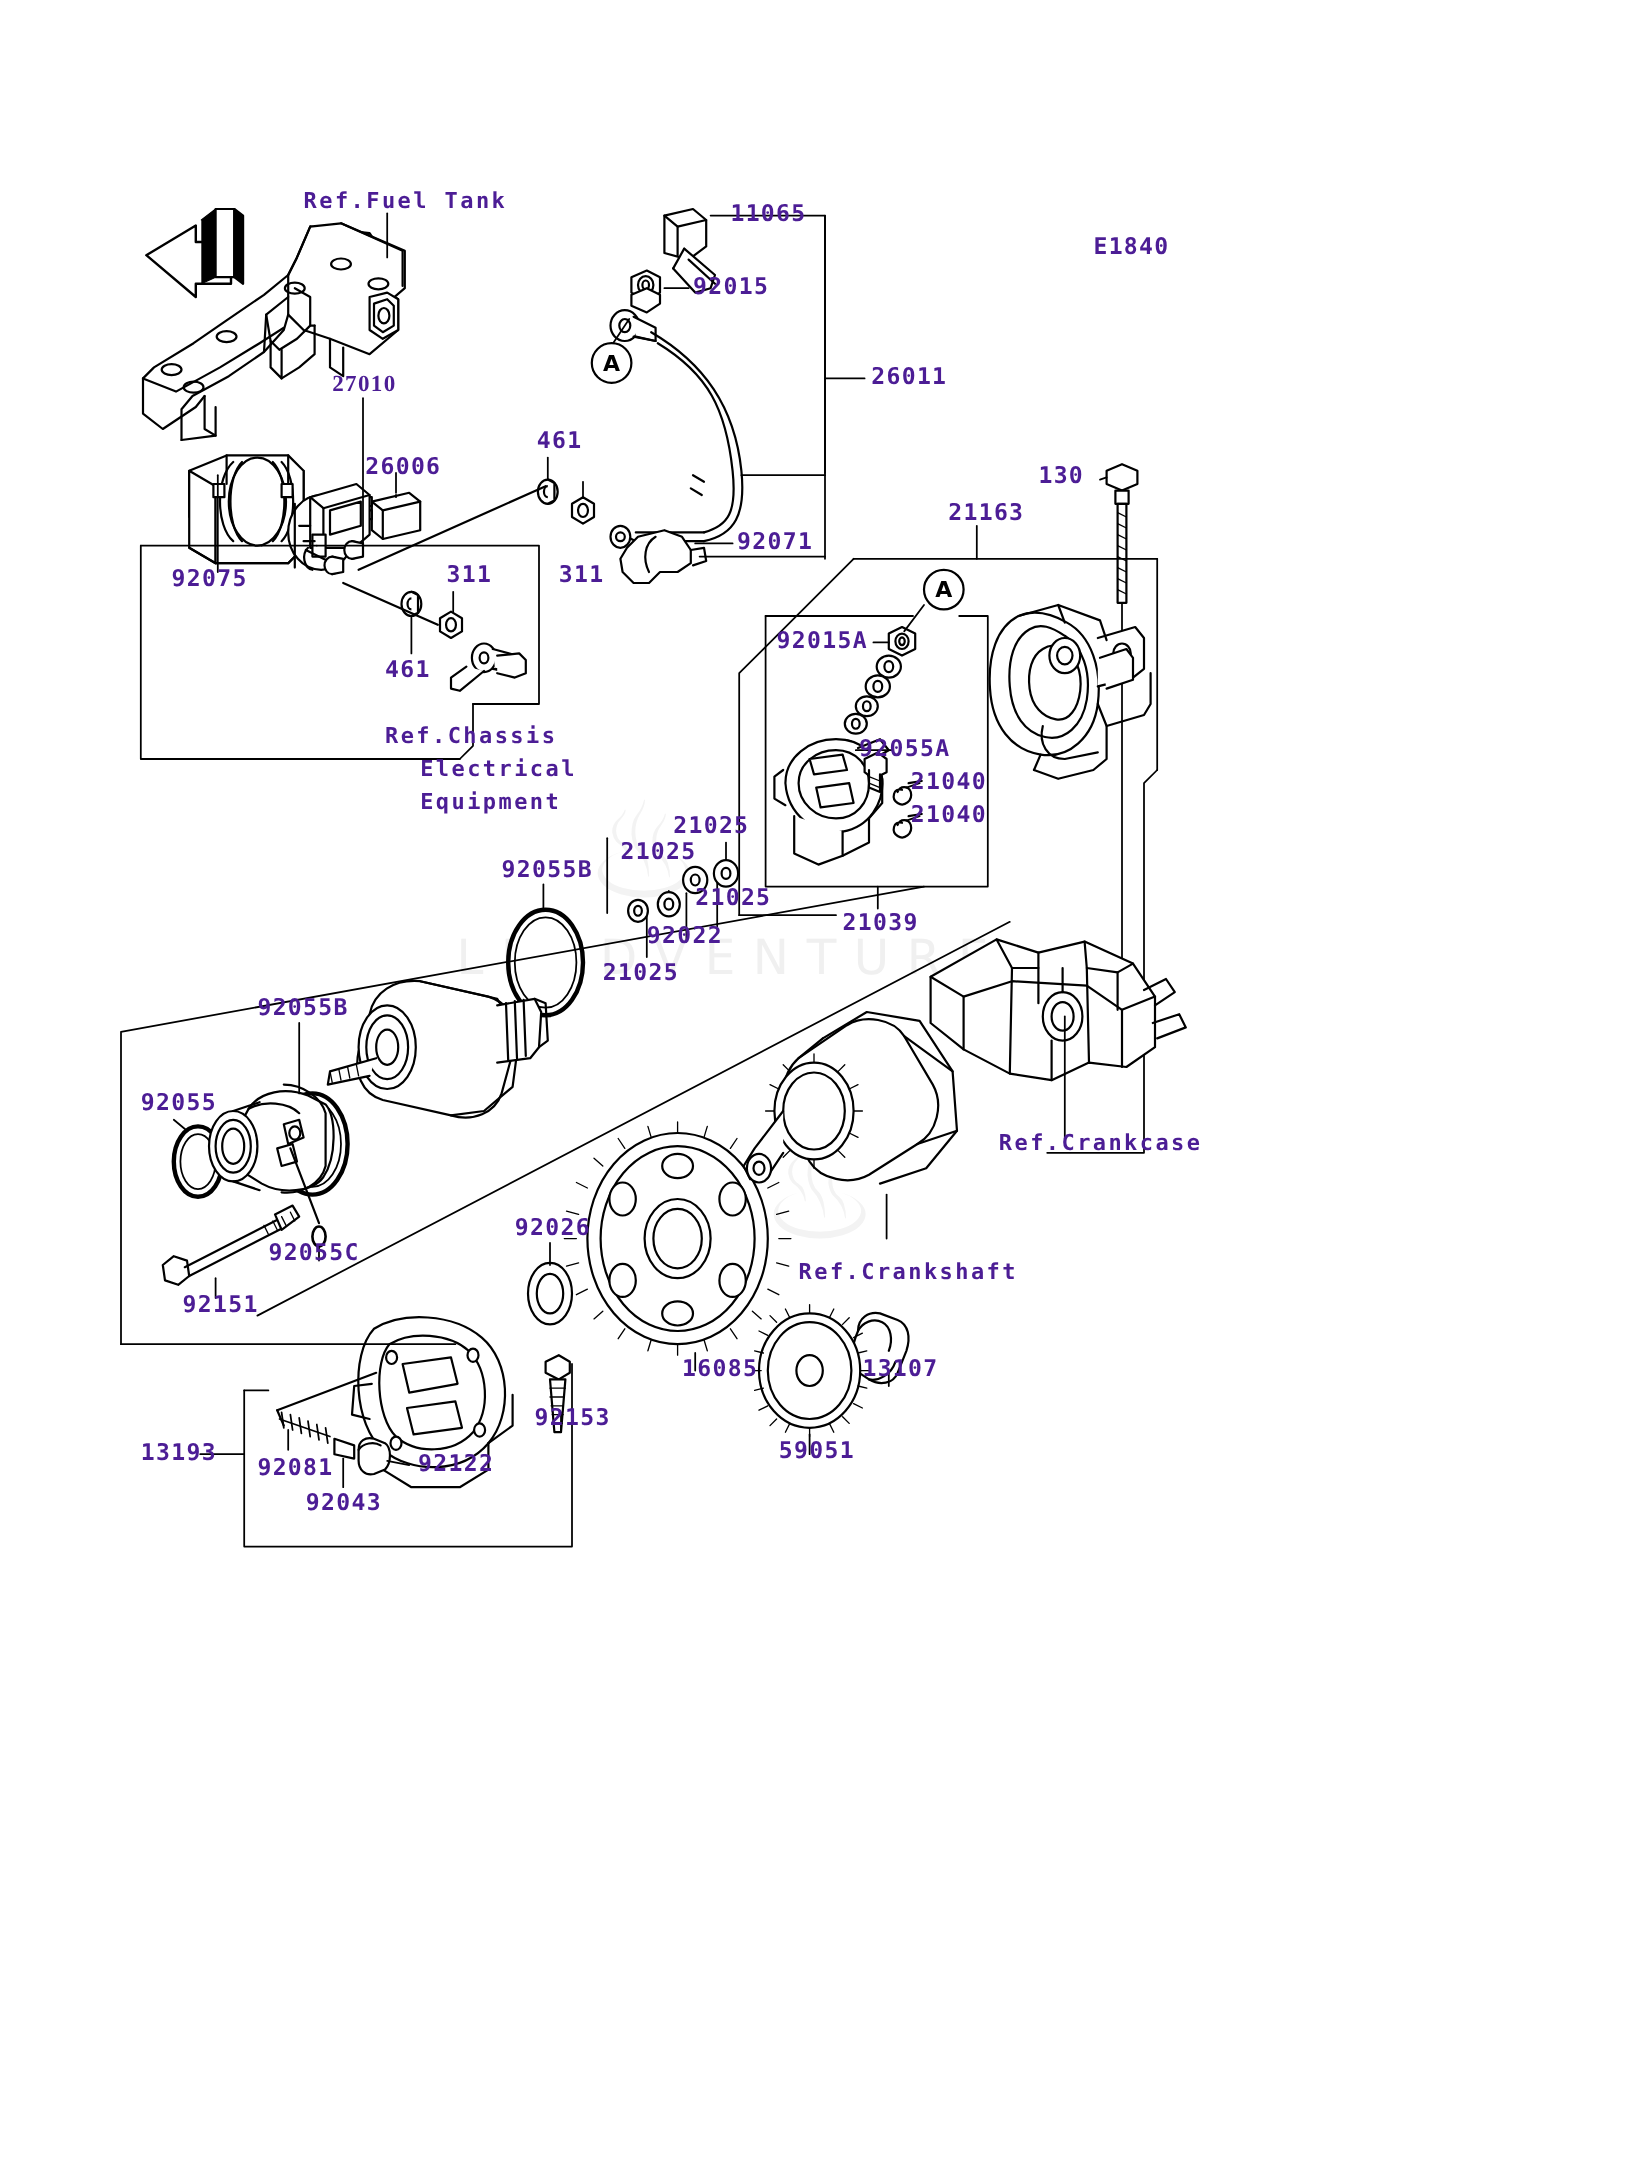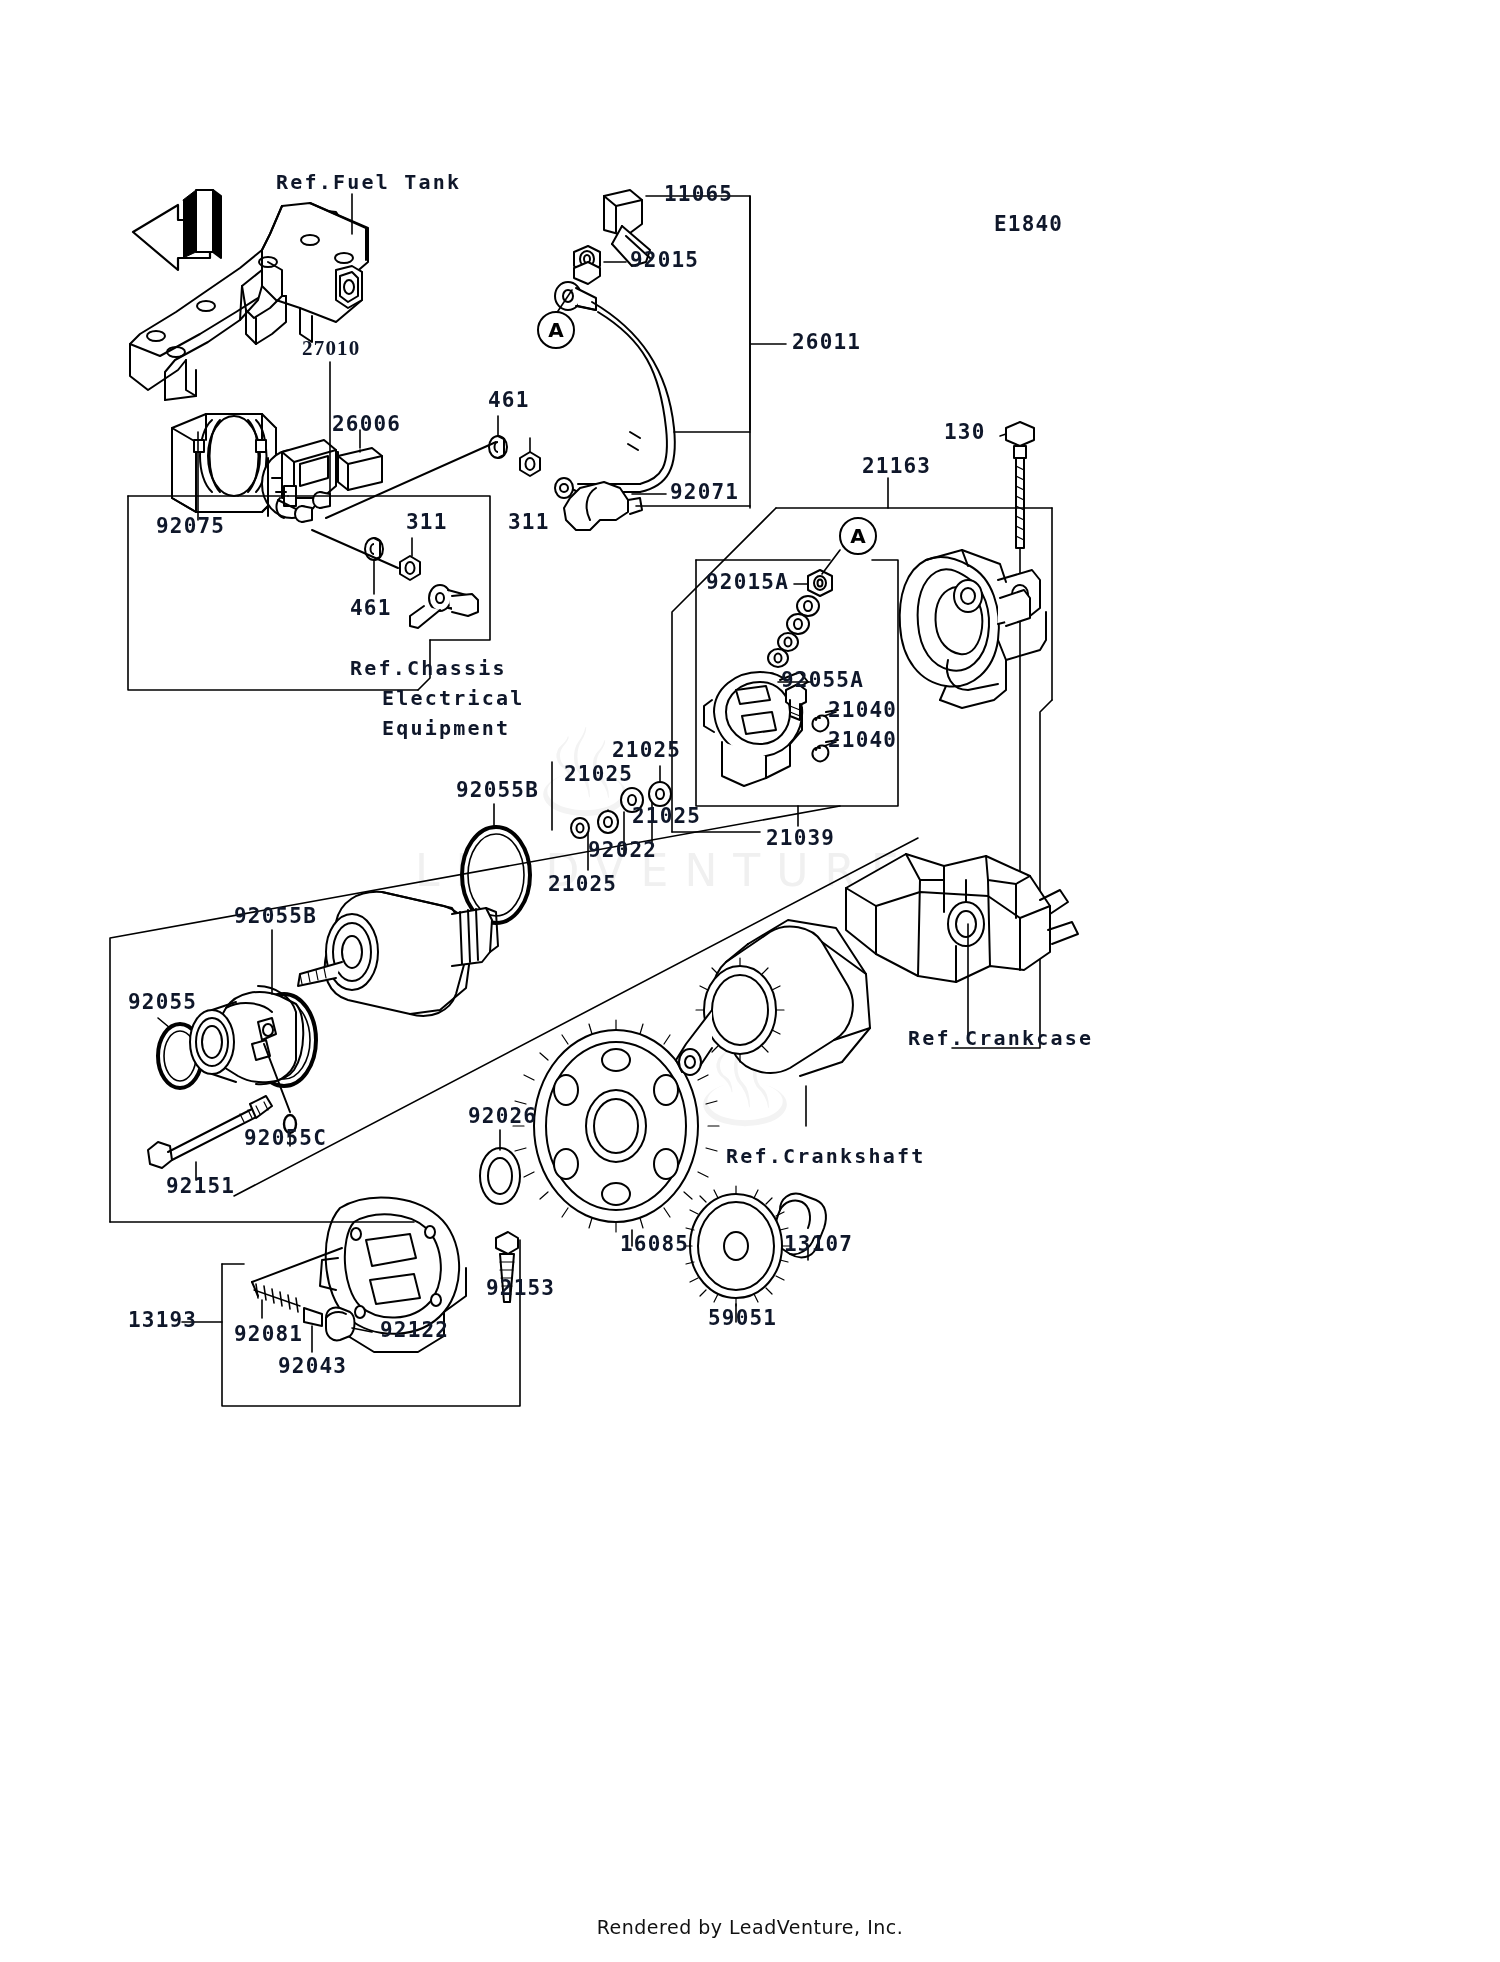"Ref.Fuel Tank" .lbl { color: #0f172a -> #4c1d95 }
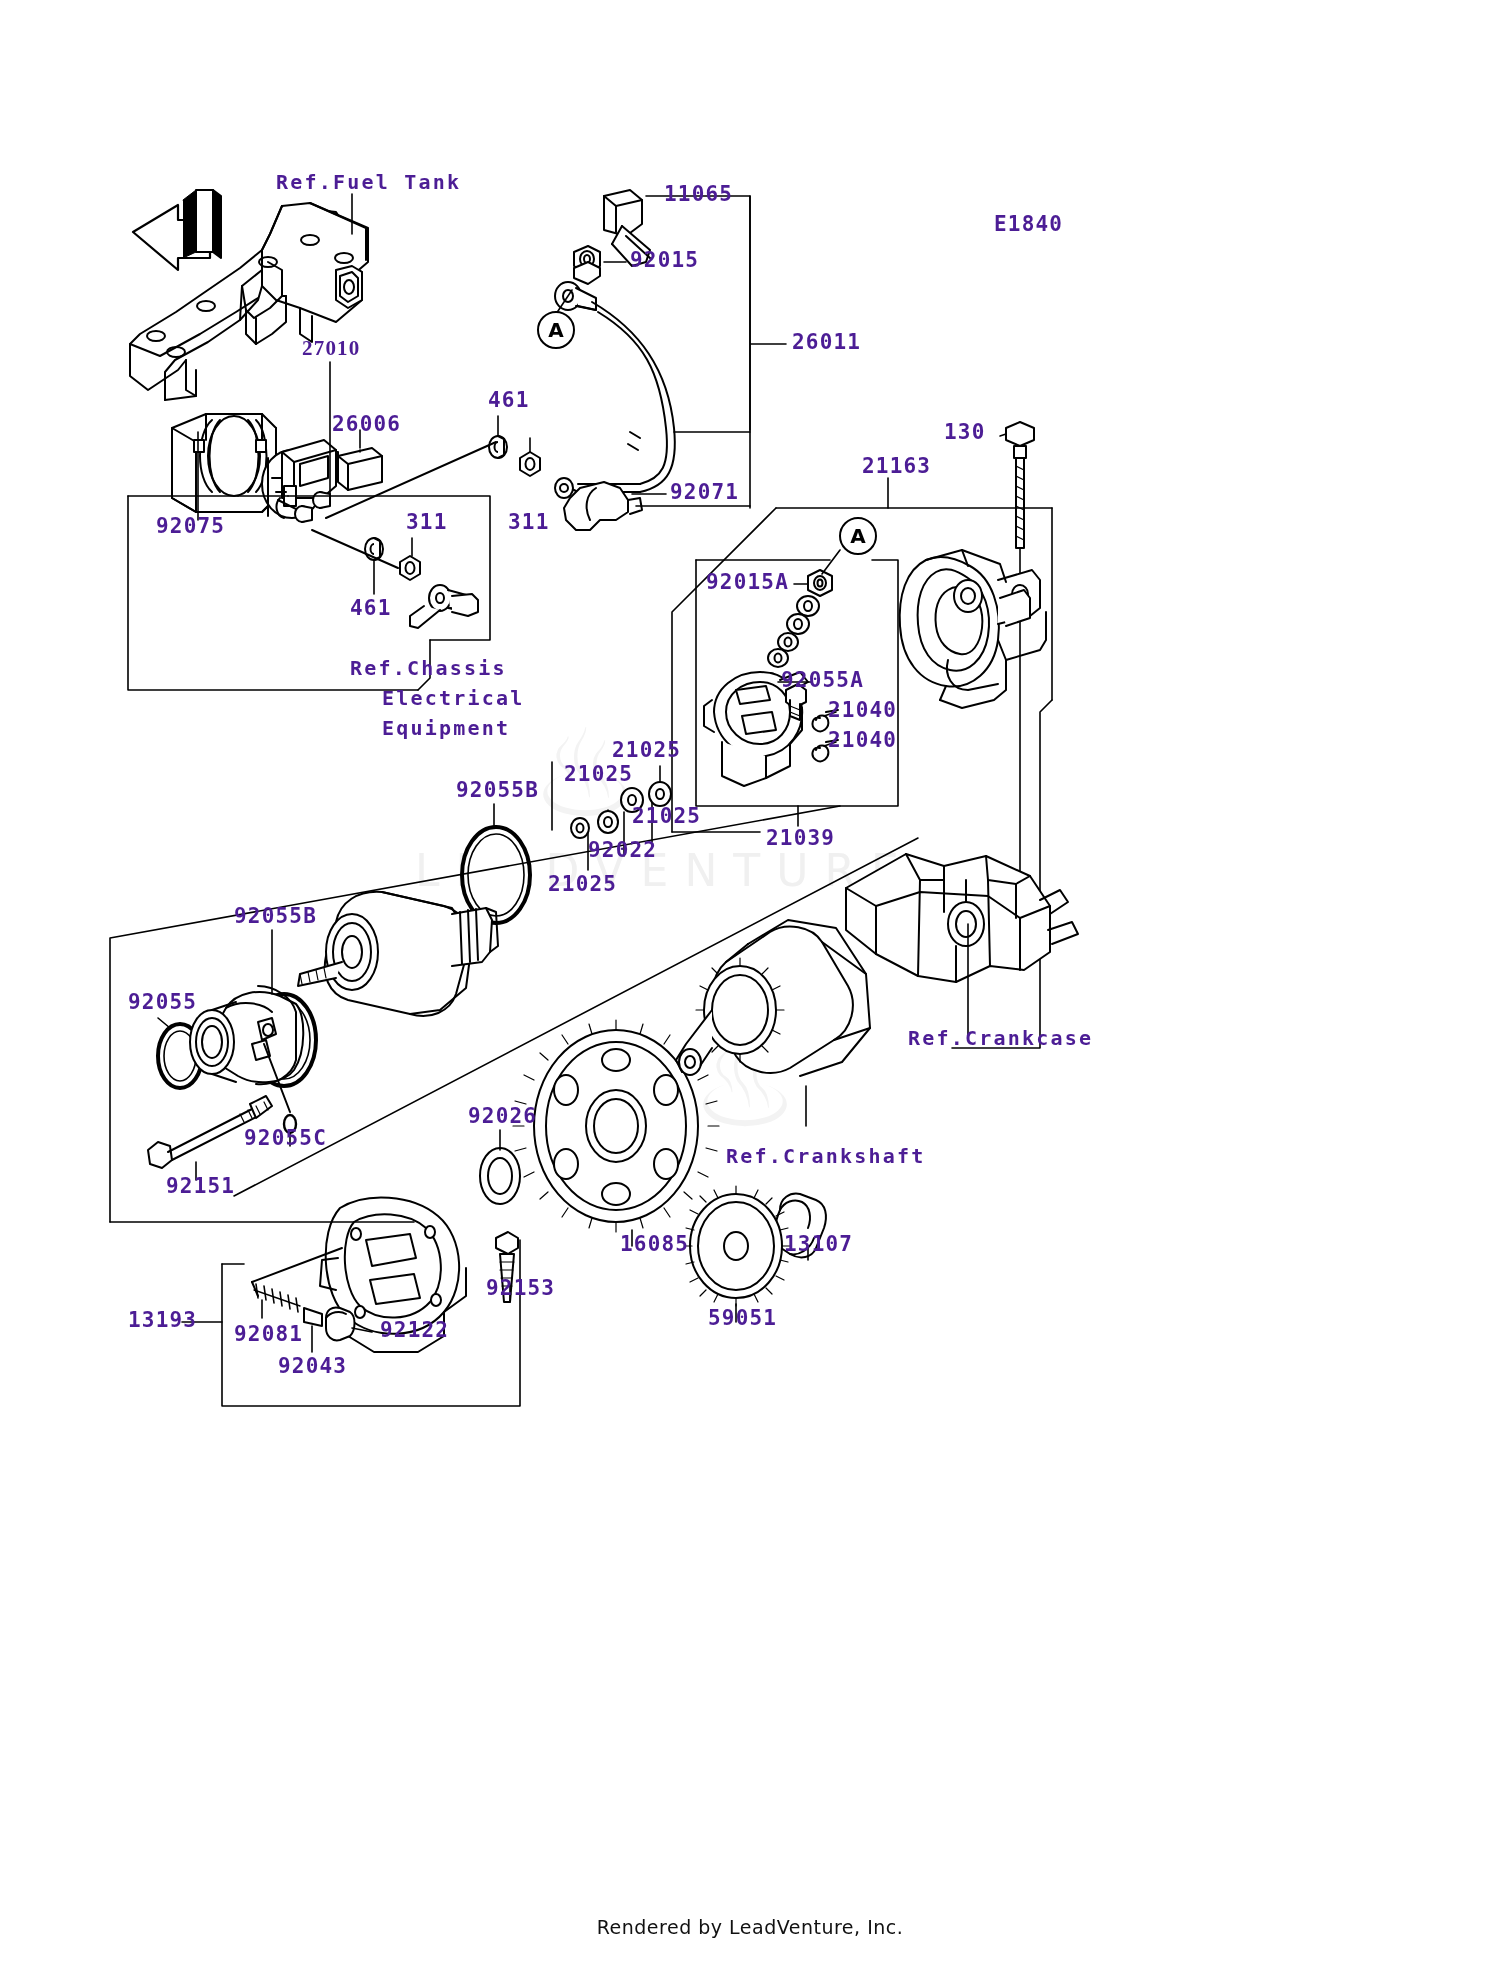"Rendered by LeadVenture, Inc." div.footer { html: <div>Rendered by LeadVenture, Inc.</div> -> none }
